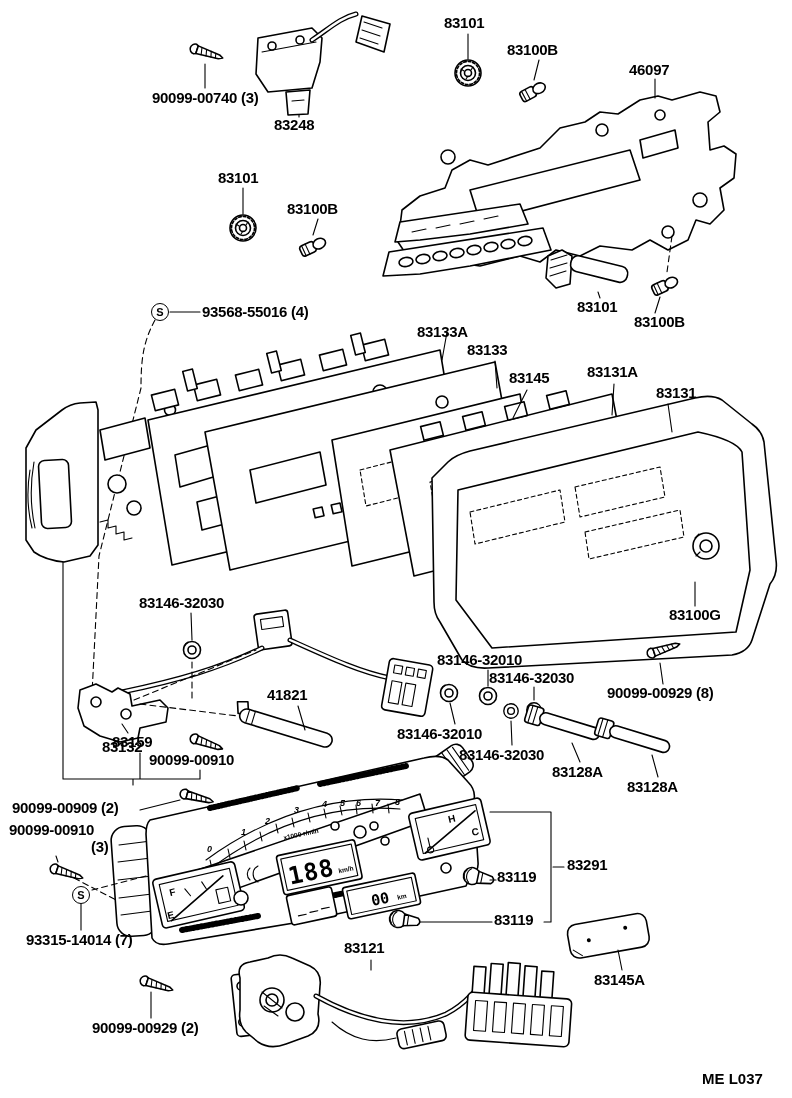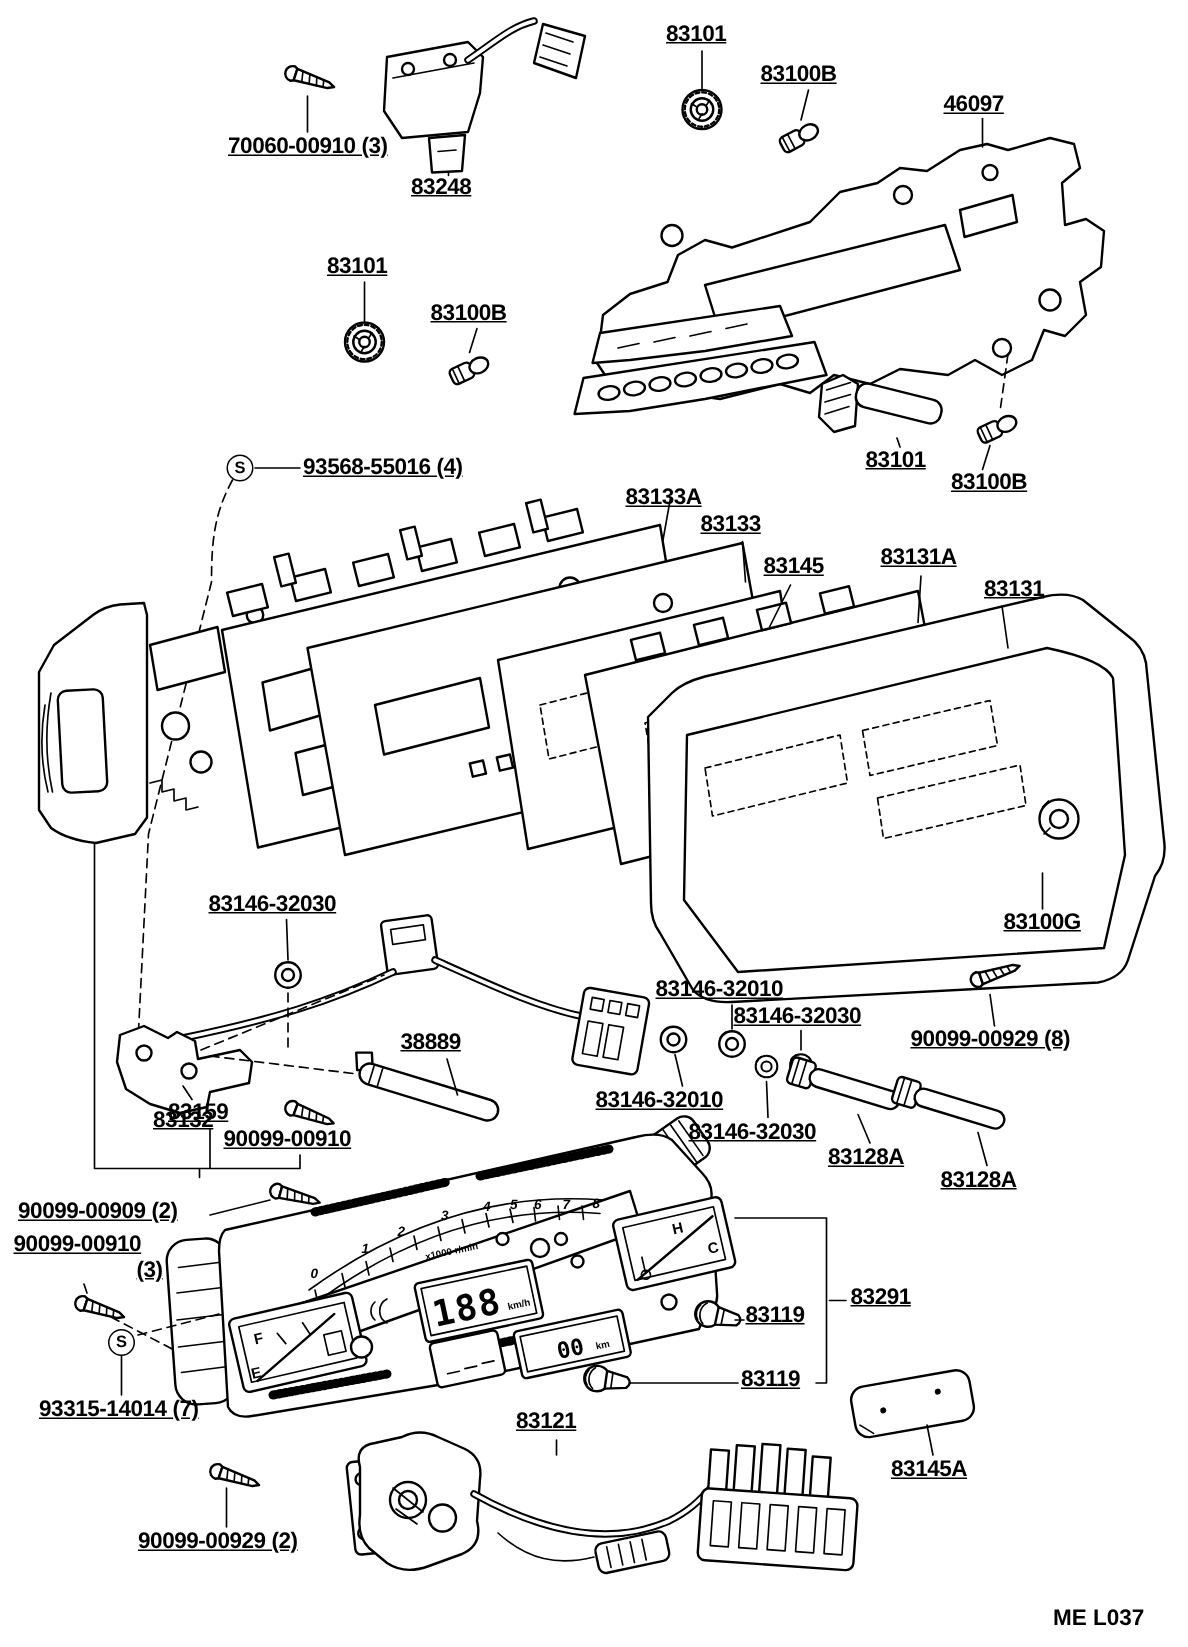"83101" .lbl { text-decoration: underline -> none }
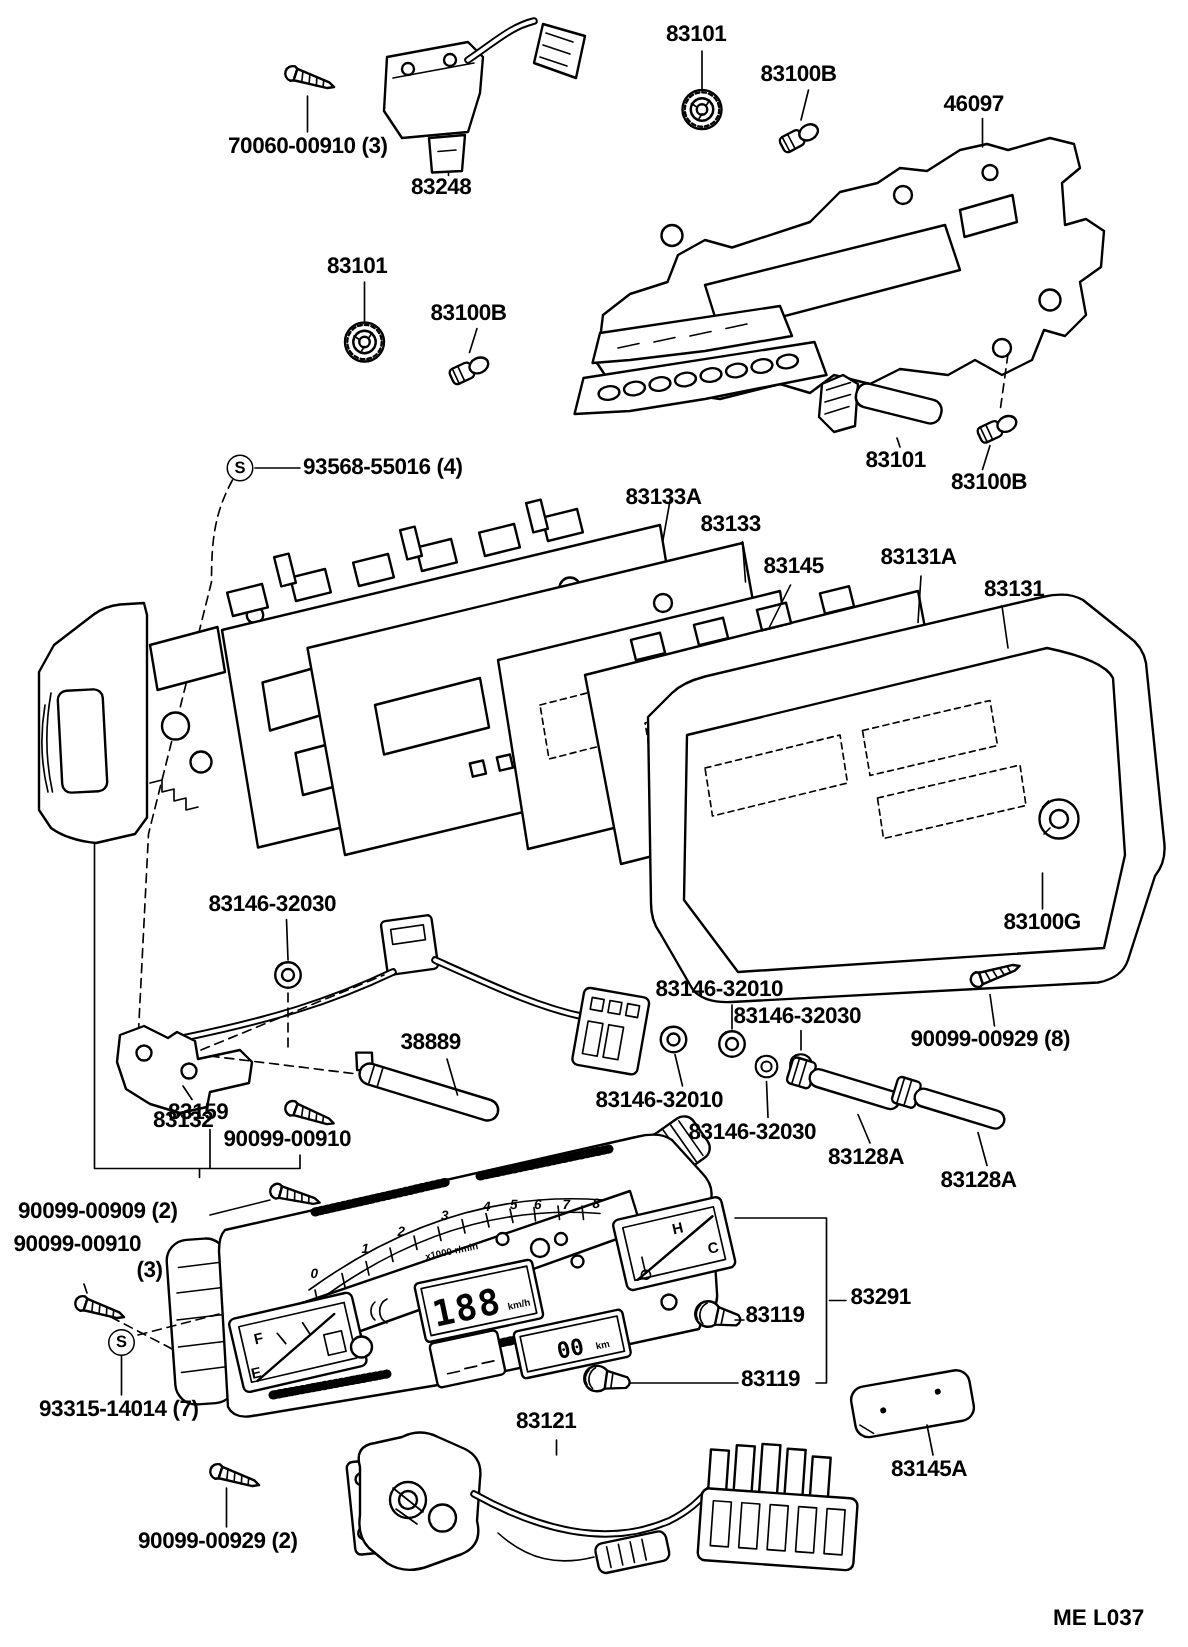"70060-00910 (3)" div.lbl { text: 70060-00910 -> 90099-00740 }
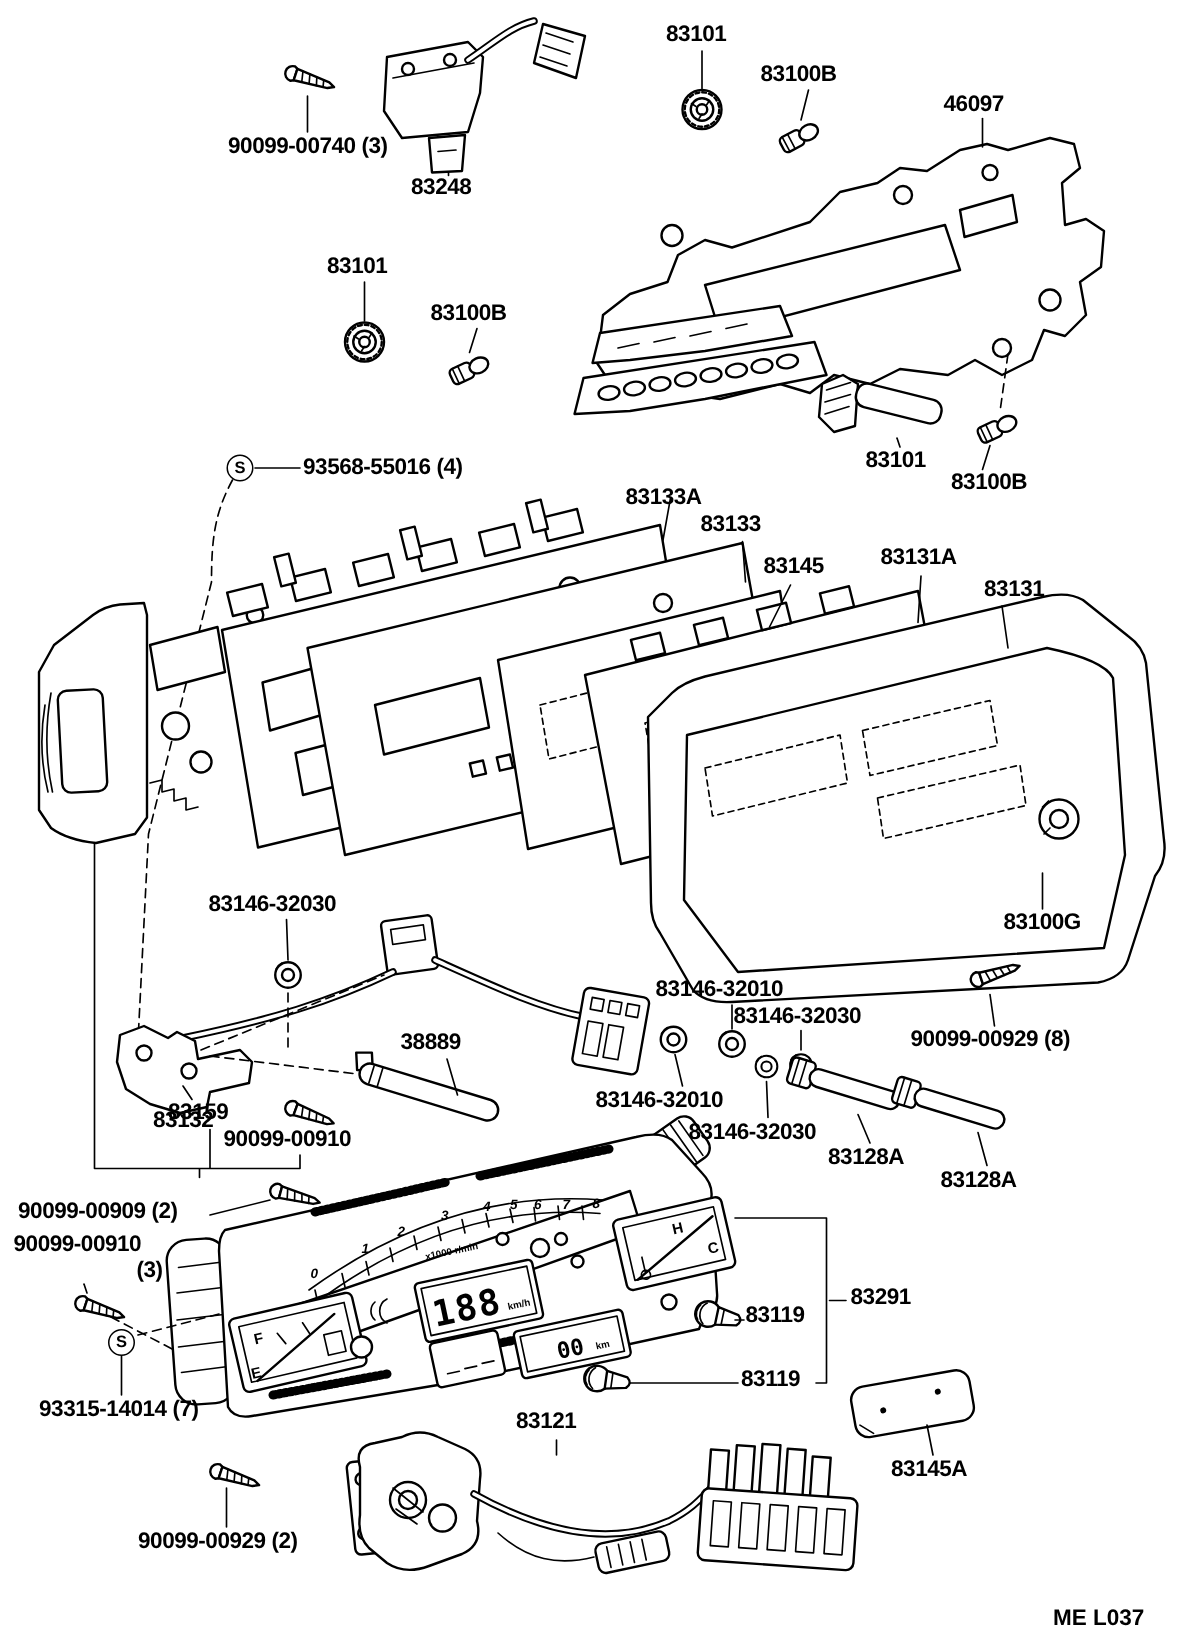"38889" div.lbl { text: 38889 -> 41821 }
